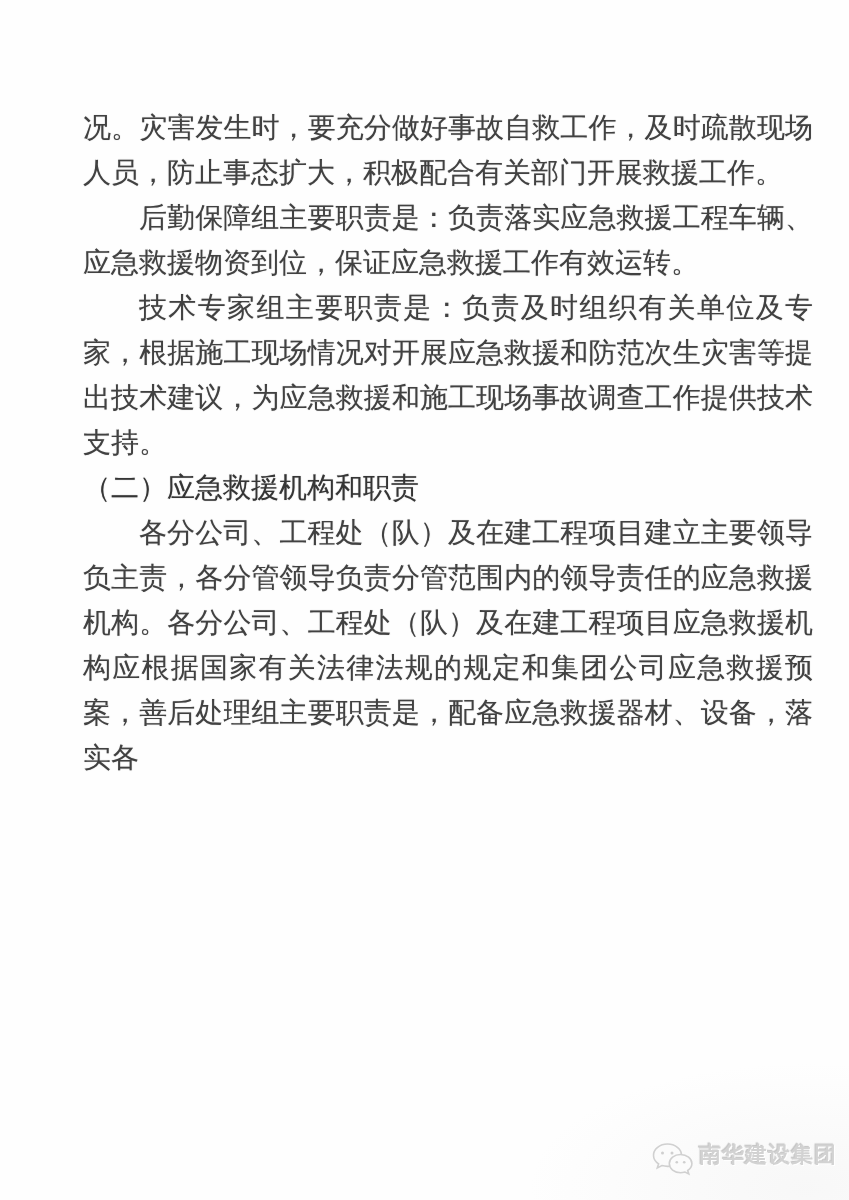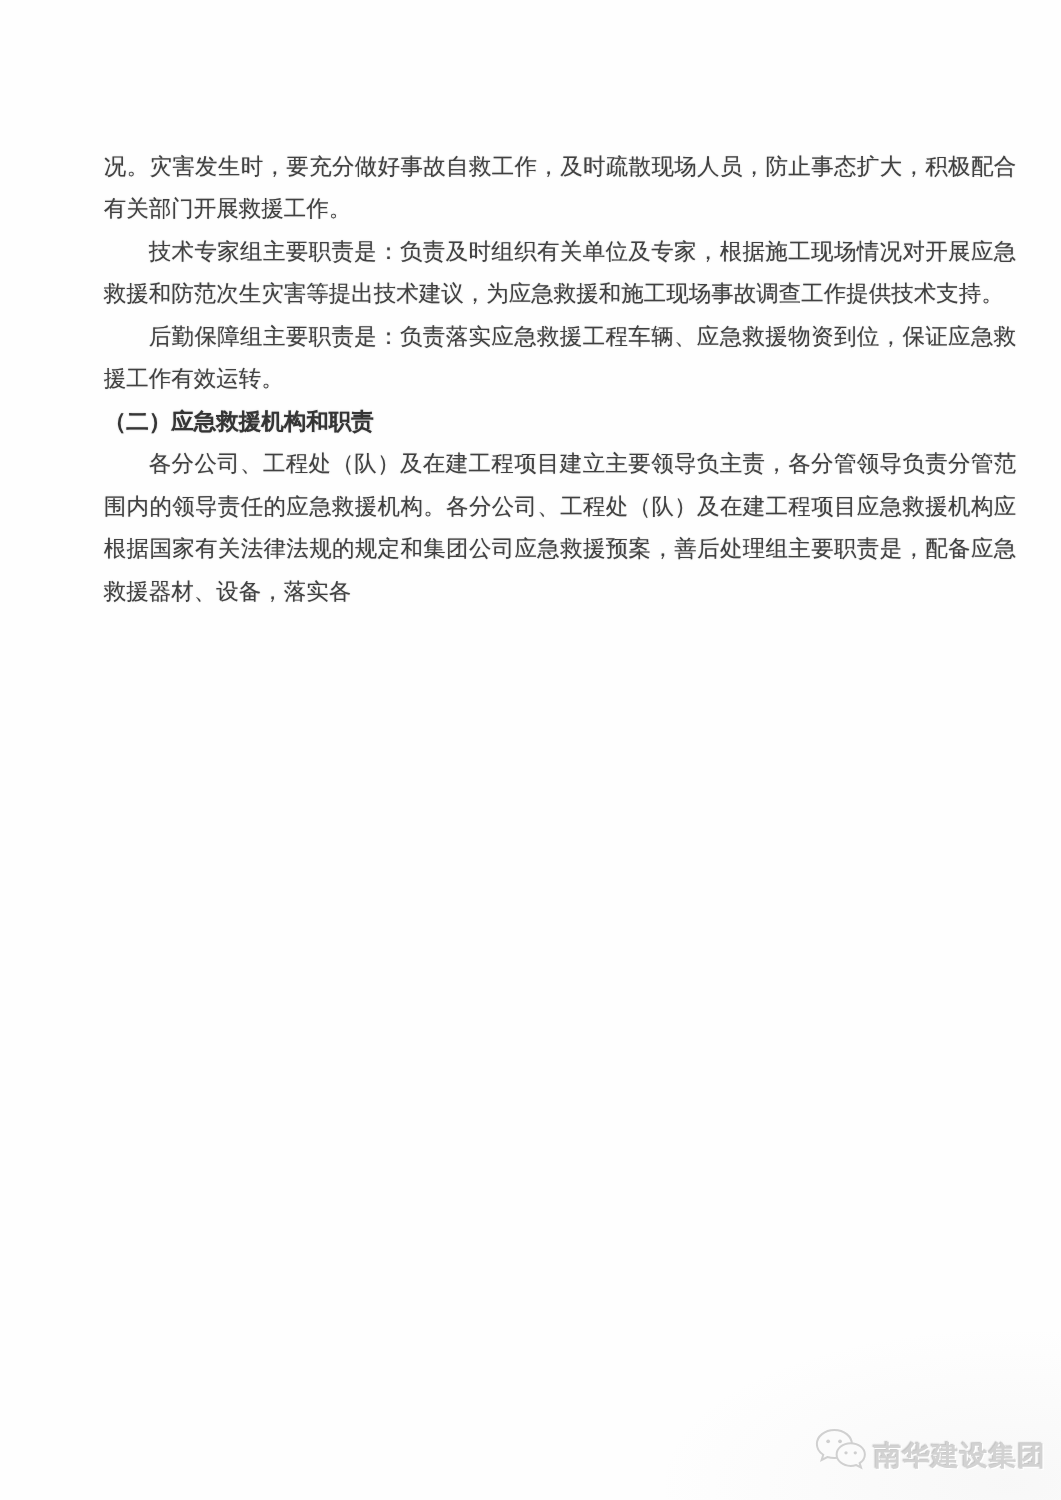"况。灾害发生时，要充分做好事故自救工作，及时疏散现场人员，防止事态扩大，积极配合" .content { font-size: 18px -> 28px; line-height: 34px -> 45px; top: 116px -> 105px }
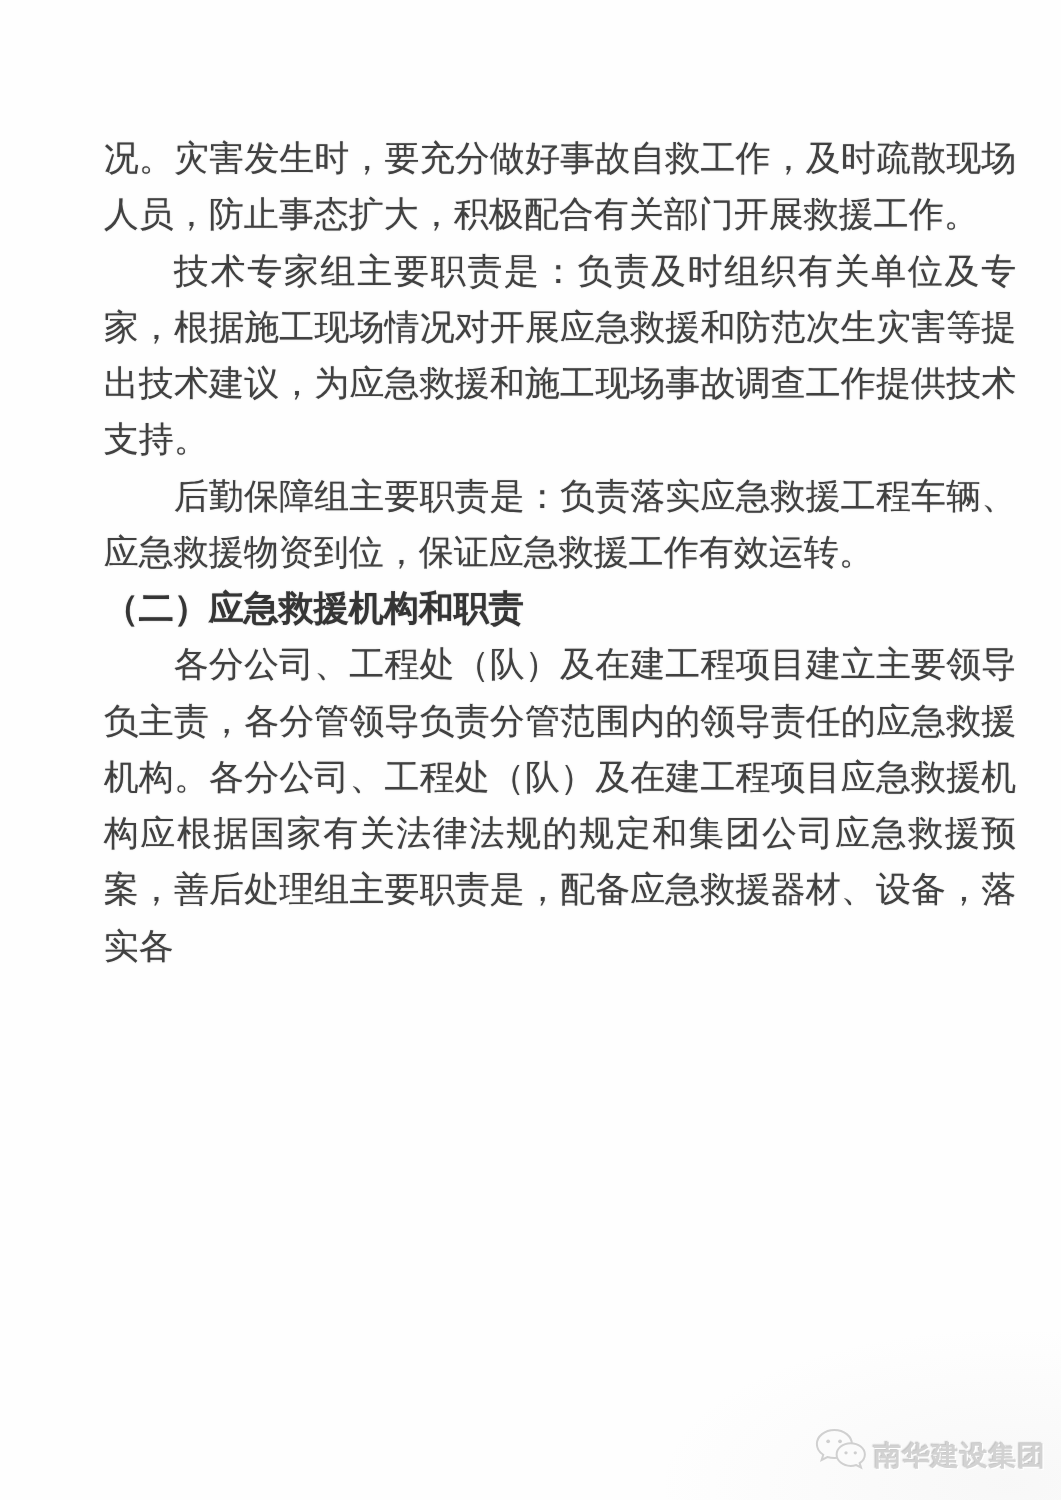"技术专家组主要职责是：负责及时组织有关单位及专家，根据施工现场情况对开展应急救援" p.para-indent { order: before "后勤保障组主要职责是：负责落实应急救援工程车辆、应急救援物资到位，保证应急救援工" -> after "后勤保障组主要职责是：负责落实应急救援工程车辆、应急救援物资到位，保证应急救援工" }
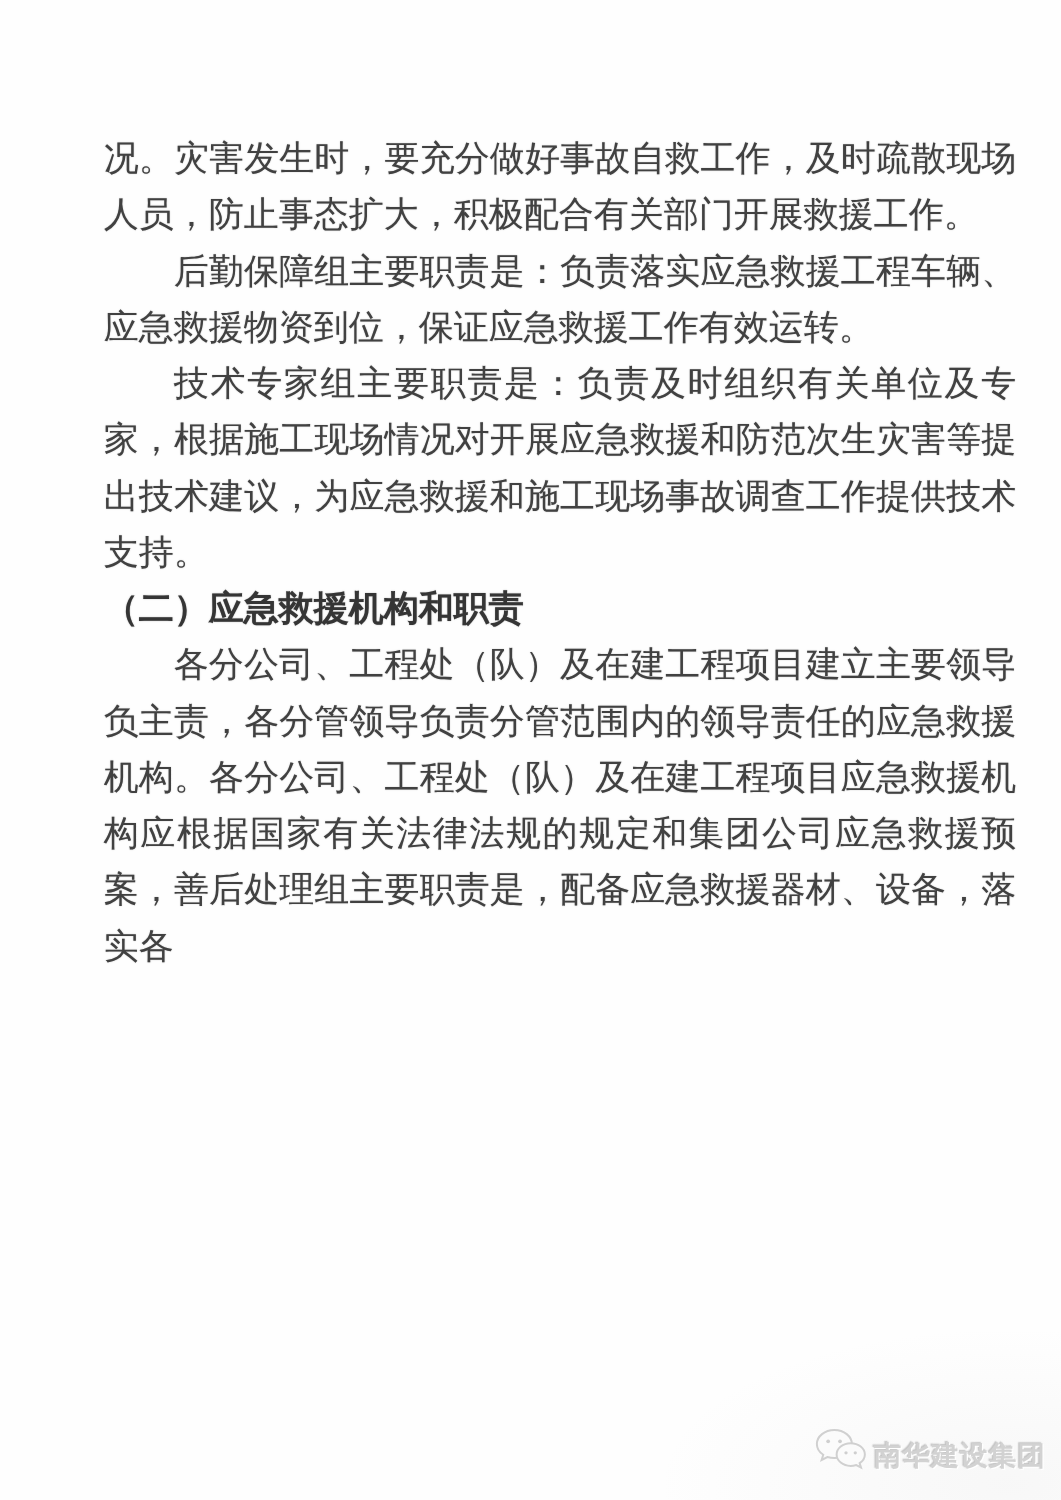"（二）应急救援机构和职责" .section-heading { font-weight: 700 -> 400 }
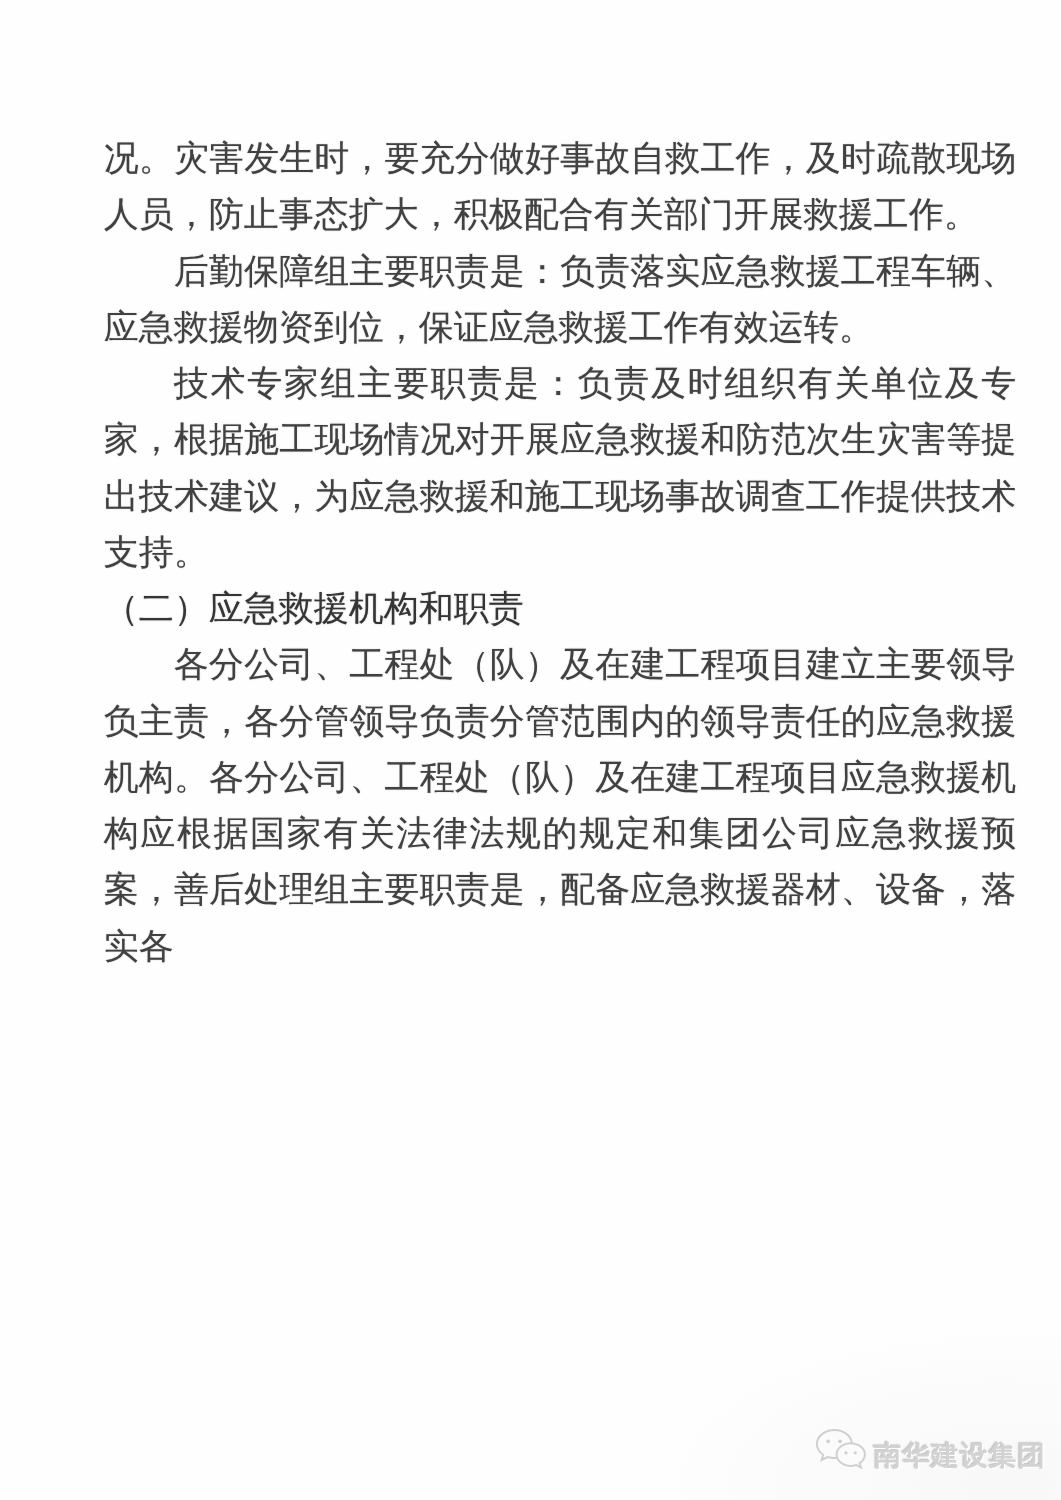"南华建设集团" .watermark { align-items: flex-end -> flex-start }
